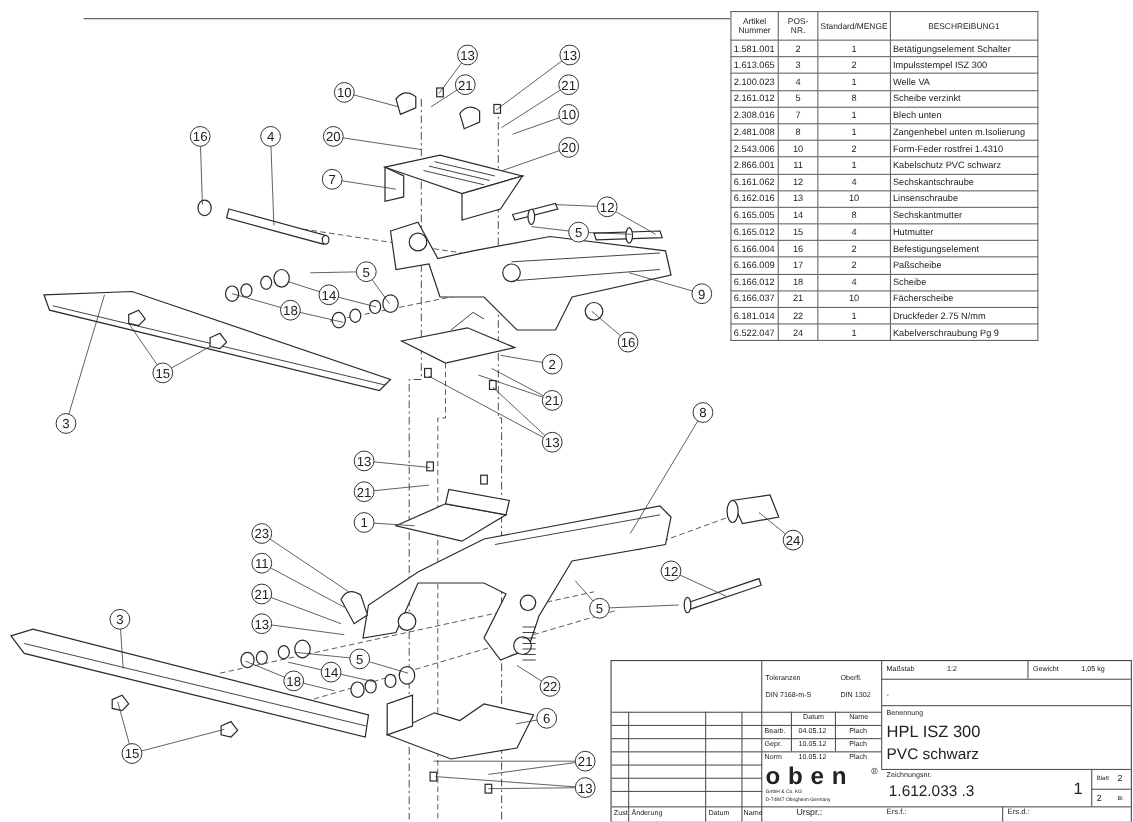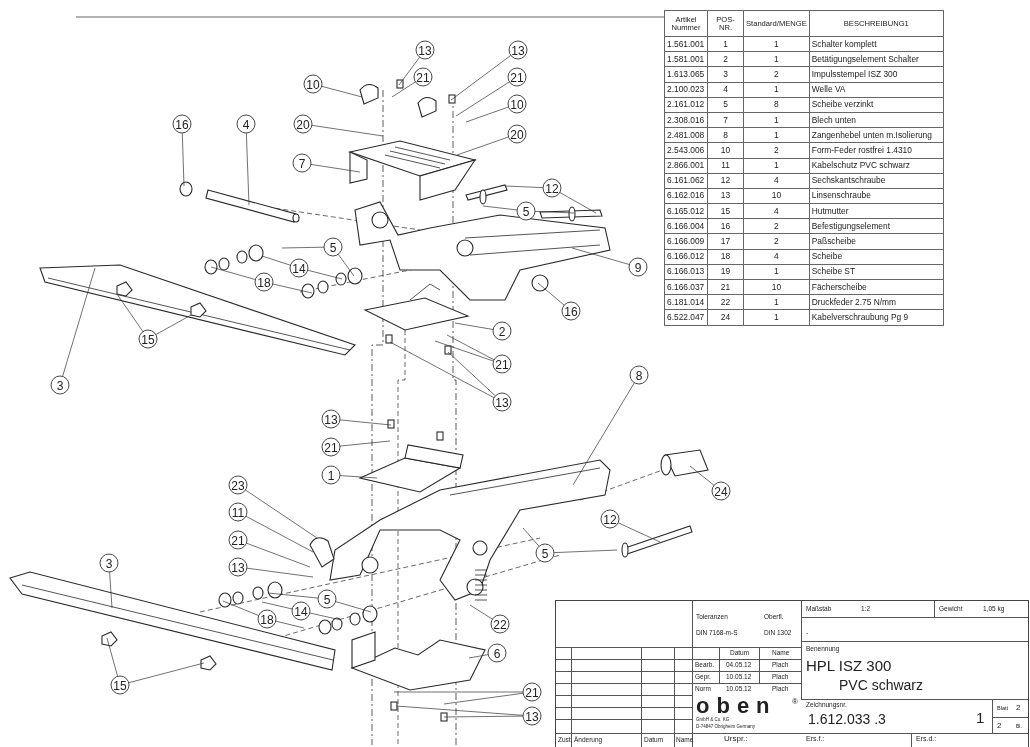"1.561.001" tr { html: <tr> <td>1.561.001</td> <td>1</td> <td>1</td> <td>Schalter komplett</td> </tr> -> none }
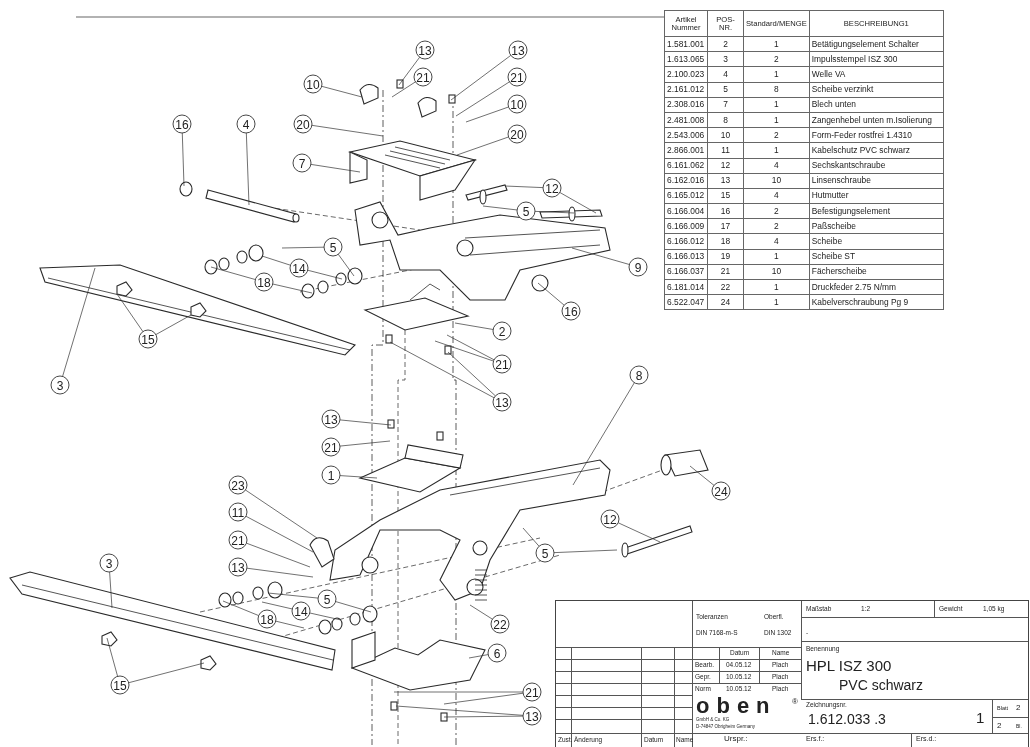"6.165.005" tr { html: none -> <tr> <td>6.165.005</td> <td>14</td> <td>8</td> <td>Sechskantmutter</td> </tr> }
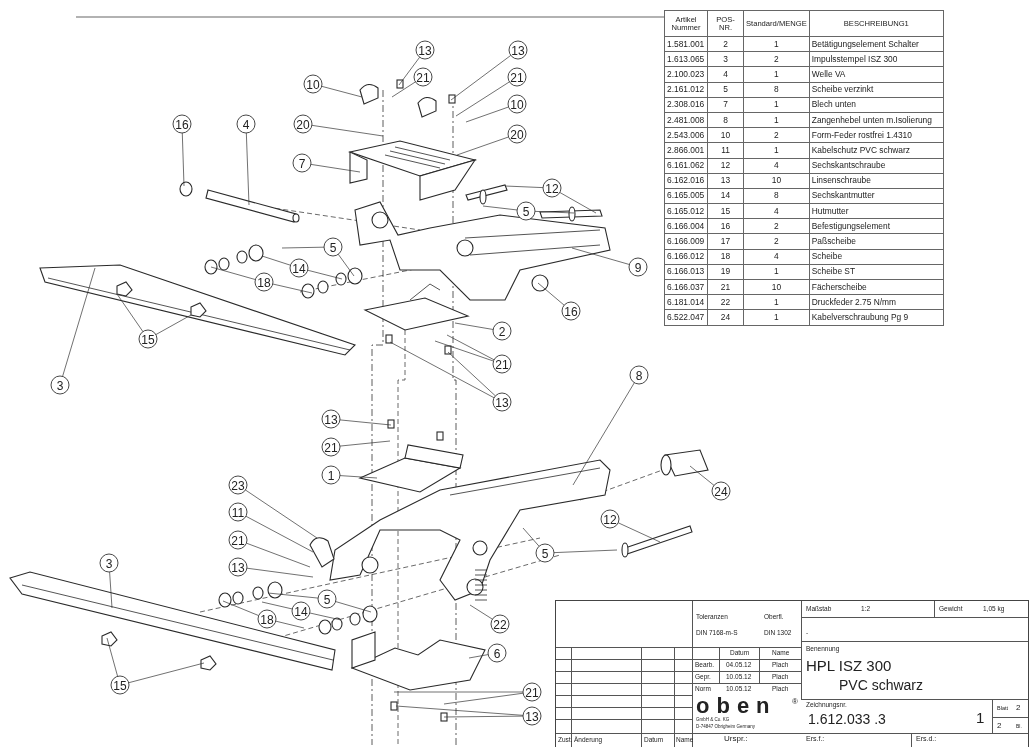"6.166.013" tr { html: <tr> <td>6.166.013</td> <td>19</td> <td>1</td> <td>Scheibe ST</td> </tr> -> none }
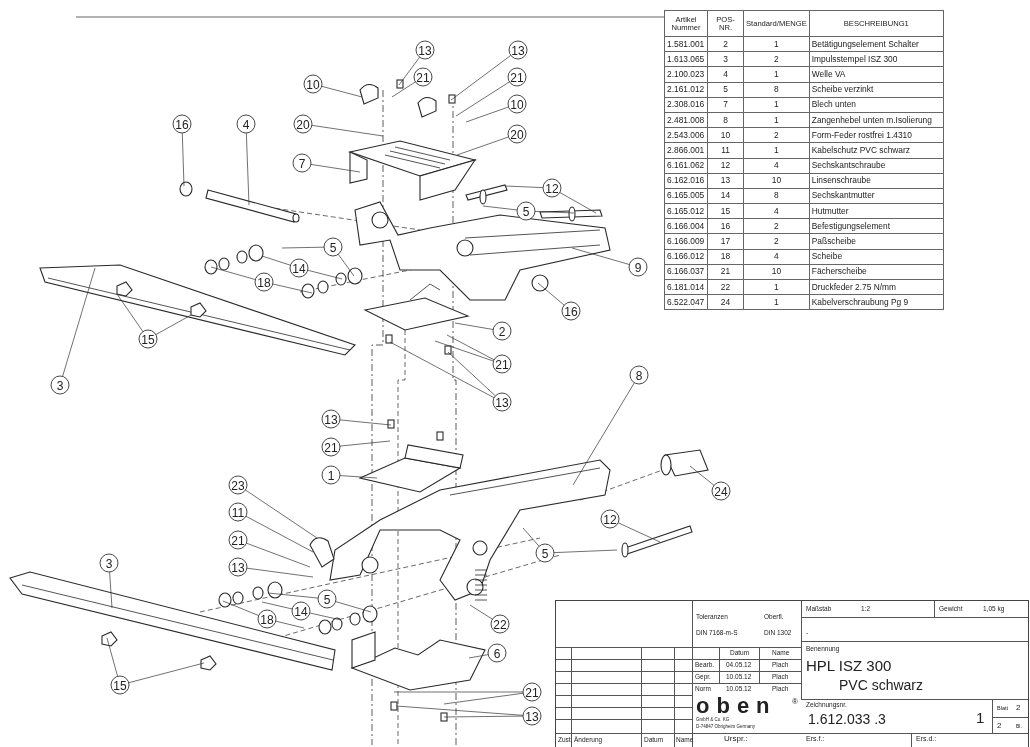"PVC schwarz" span.txt { margin-left: 33px -> none }
